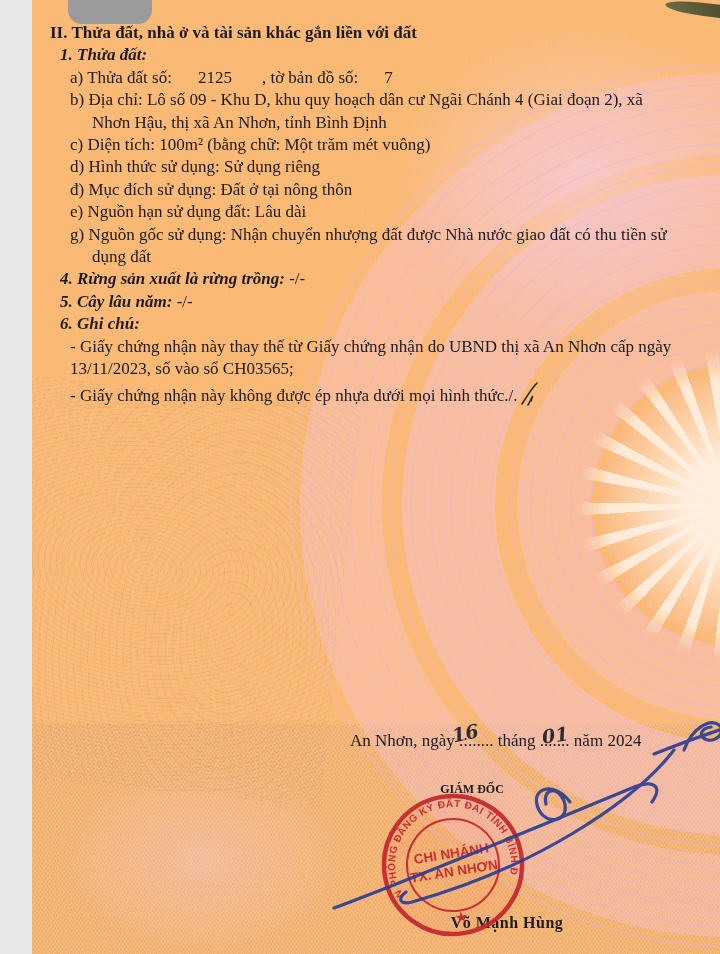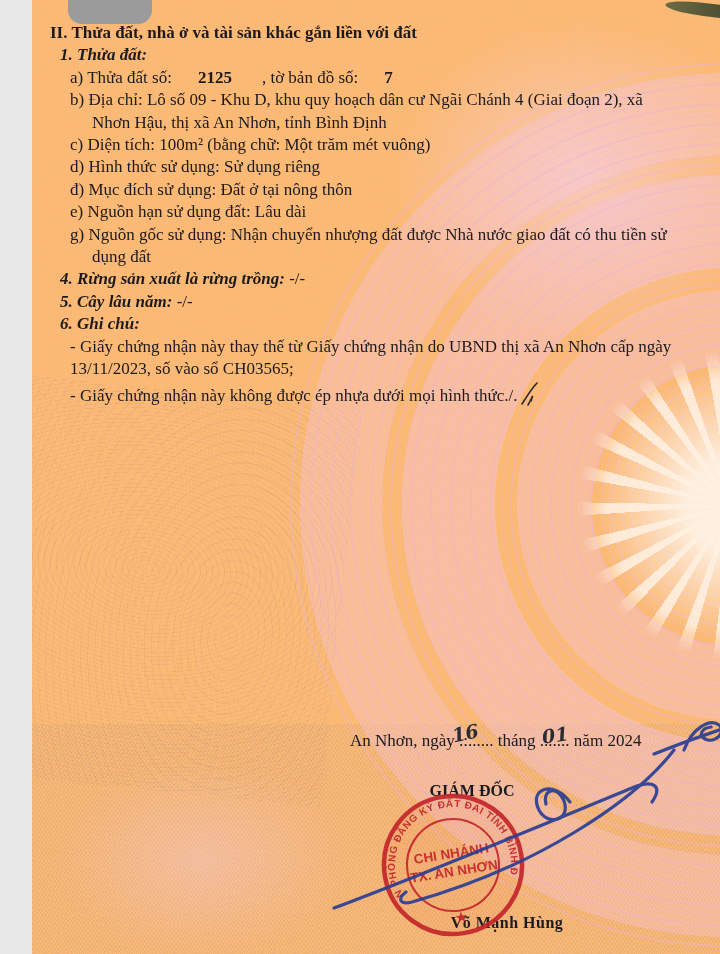"2125" .val { font-weight: bold -> normal }
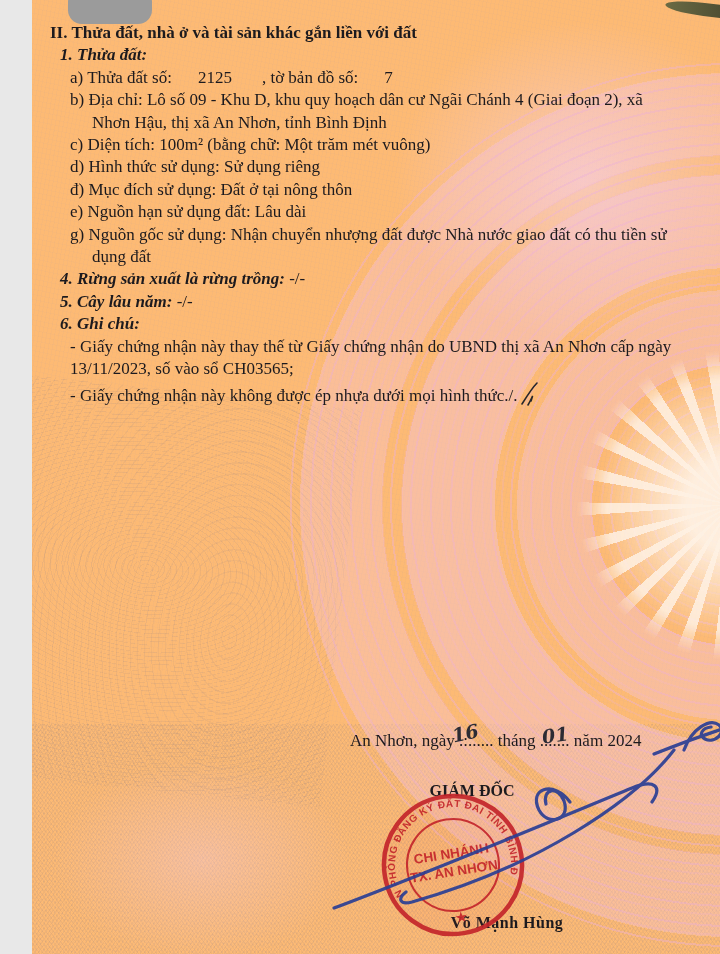"GIÁM ĐỐC" .director-line { font-size: 16px -> 12px }
